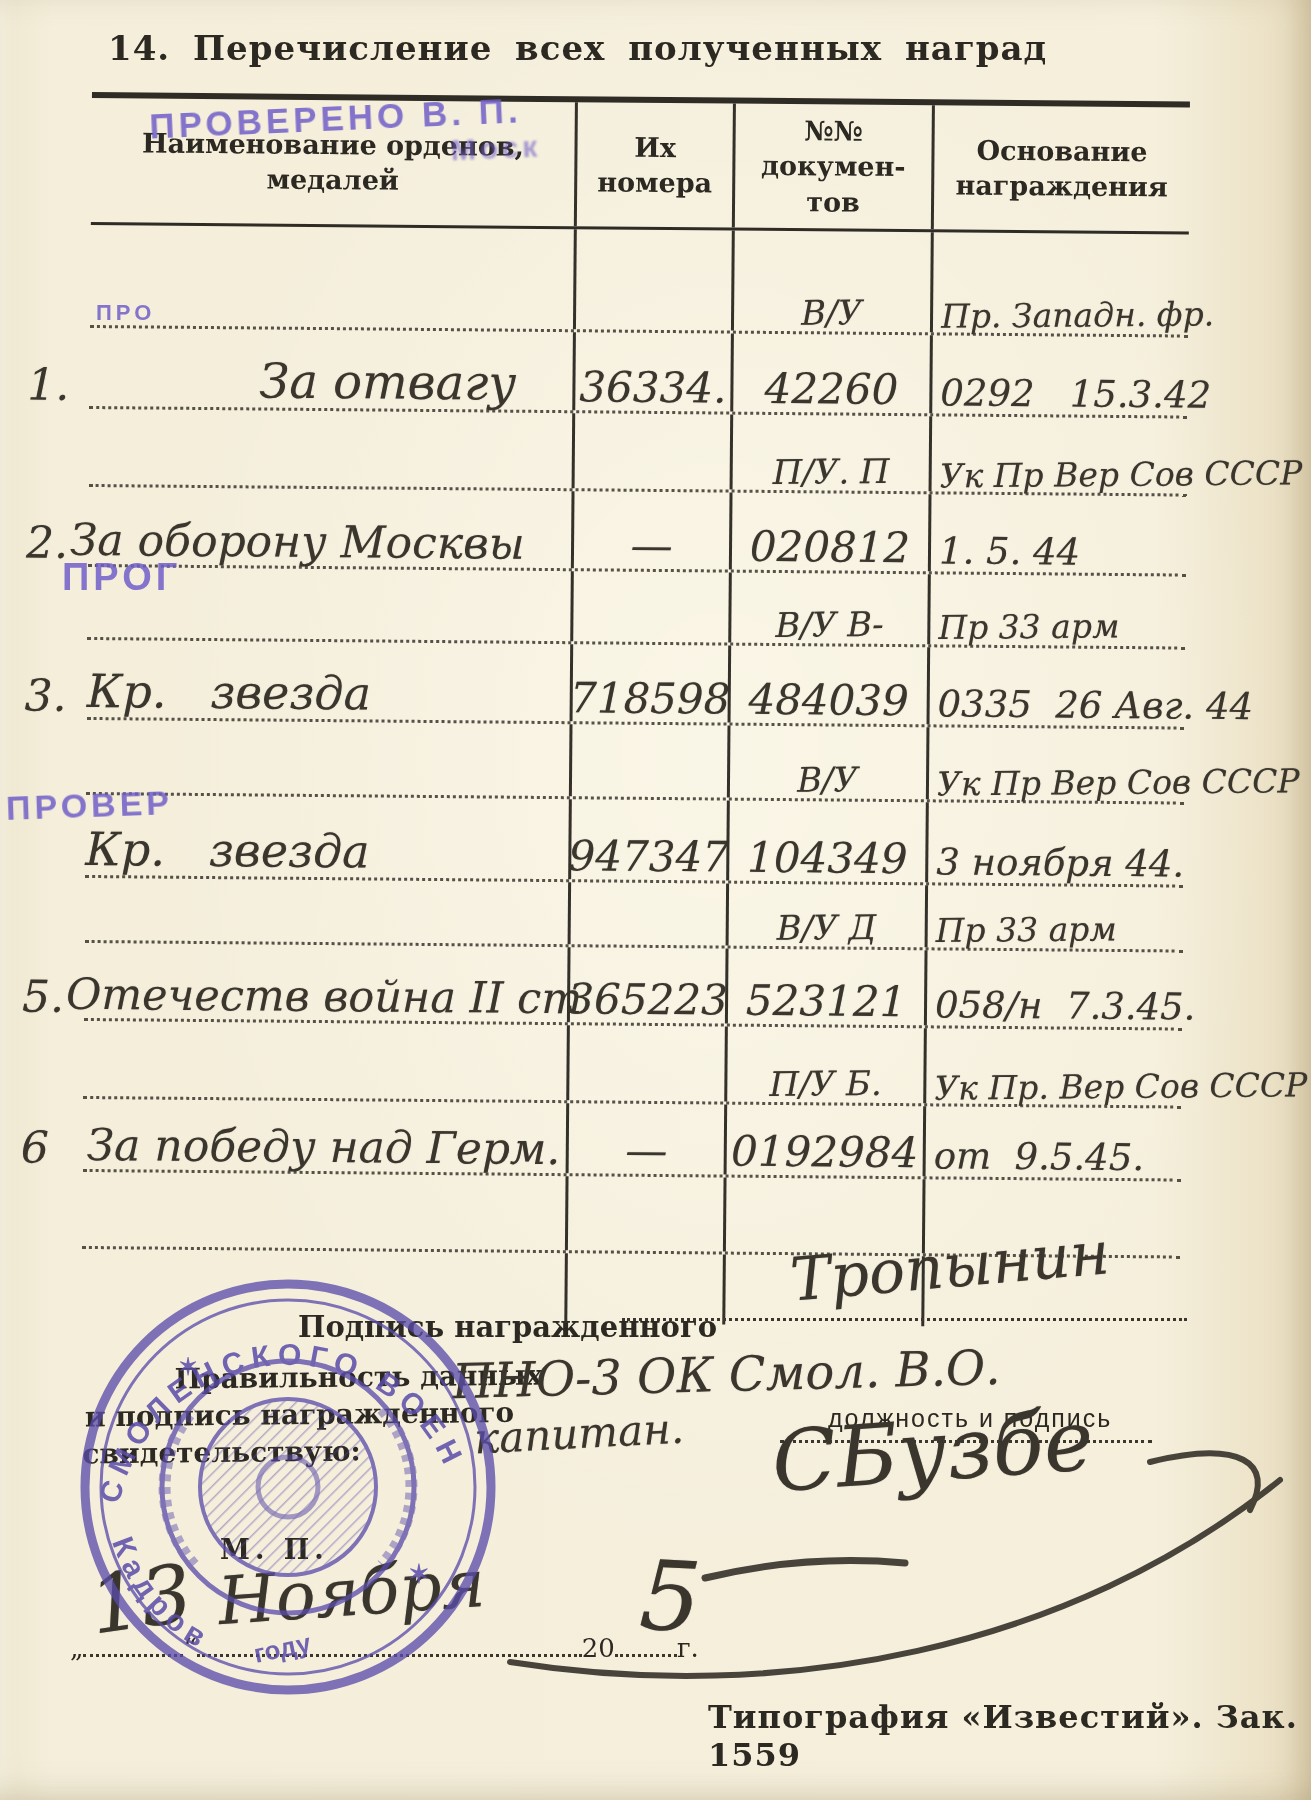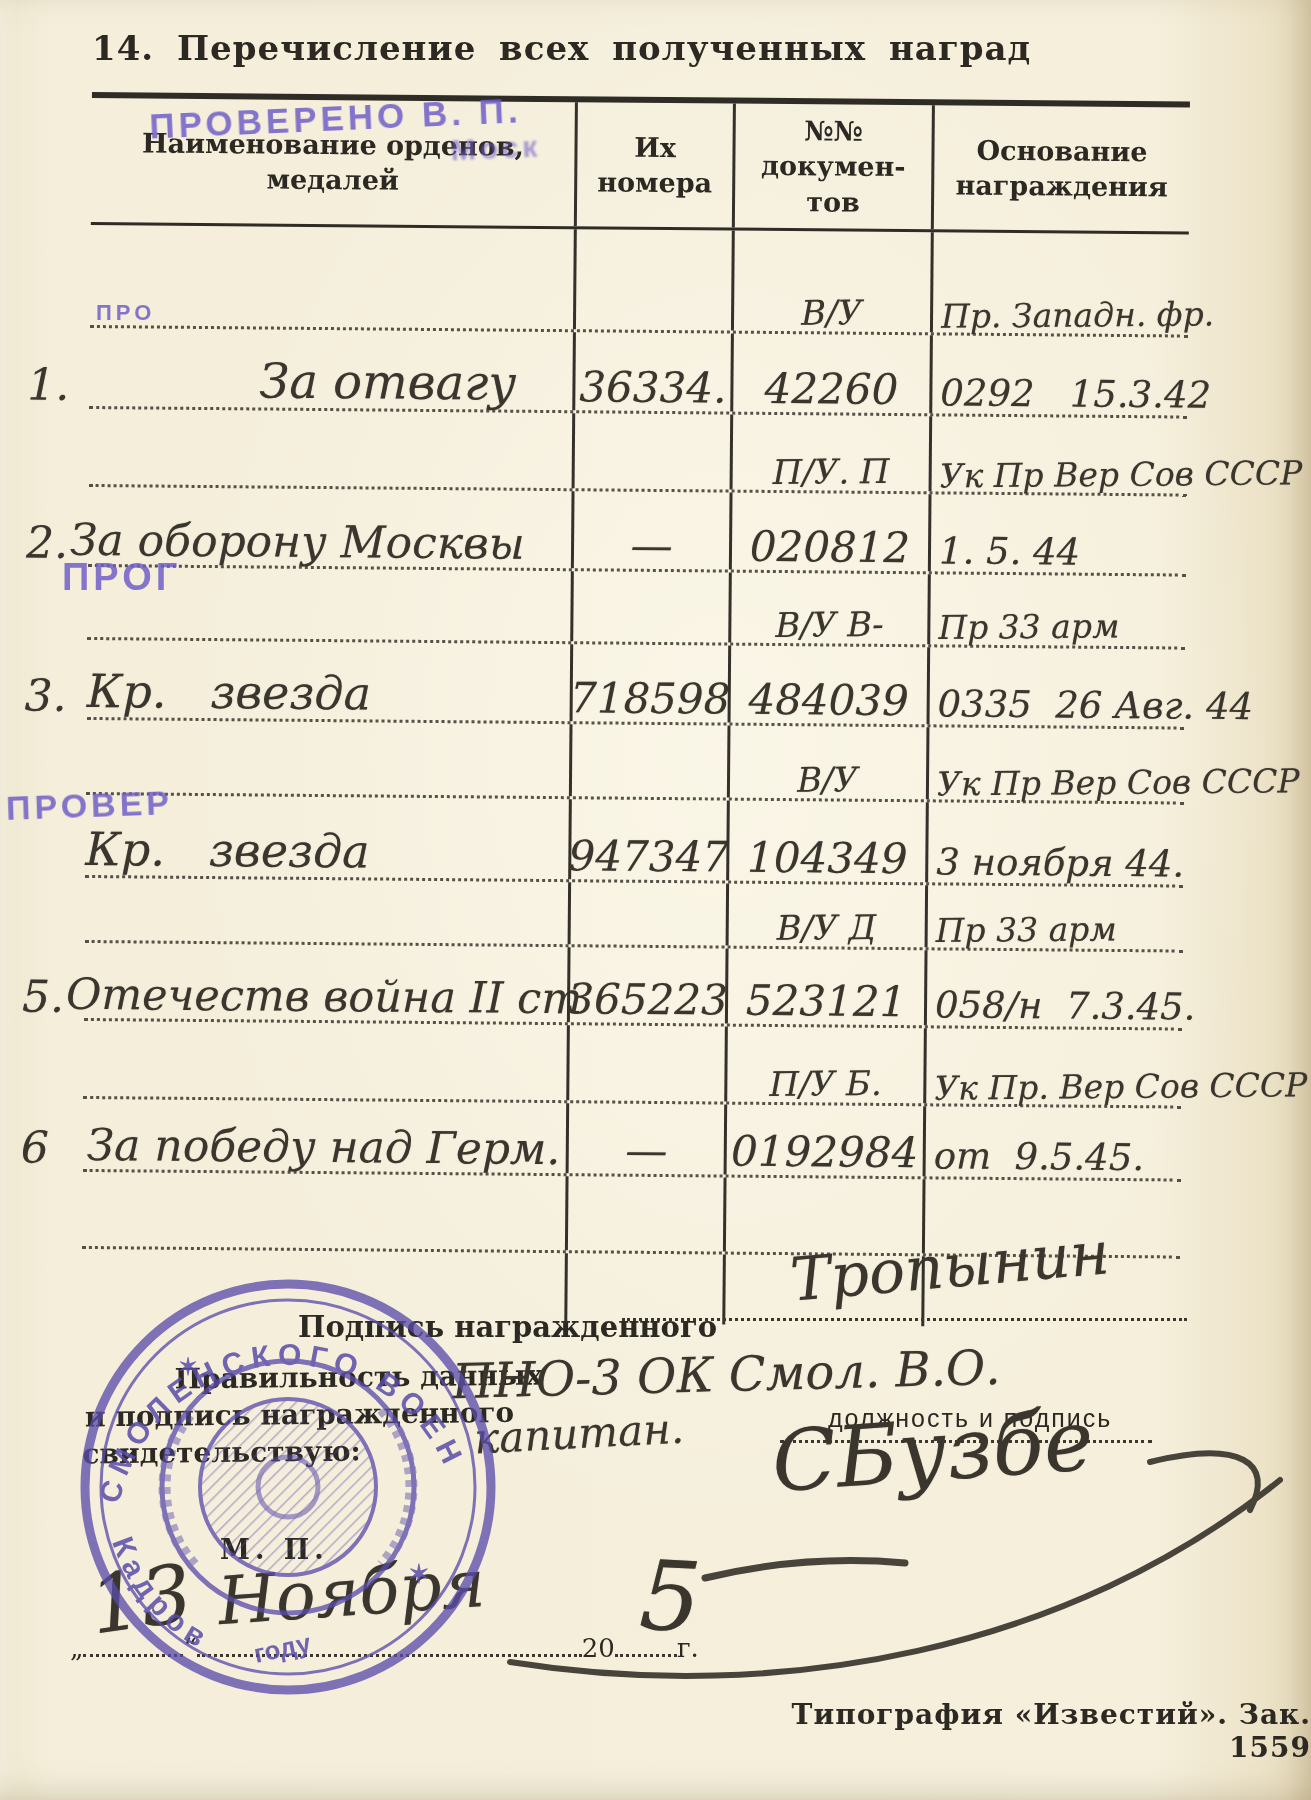"14. Перечисление всех полученных наград" .title { left: 92px -> 108px }
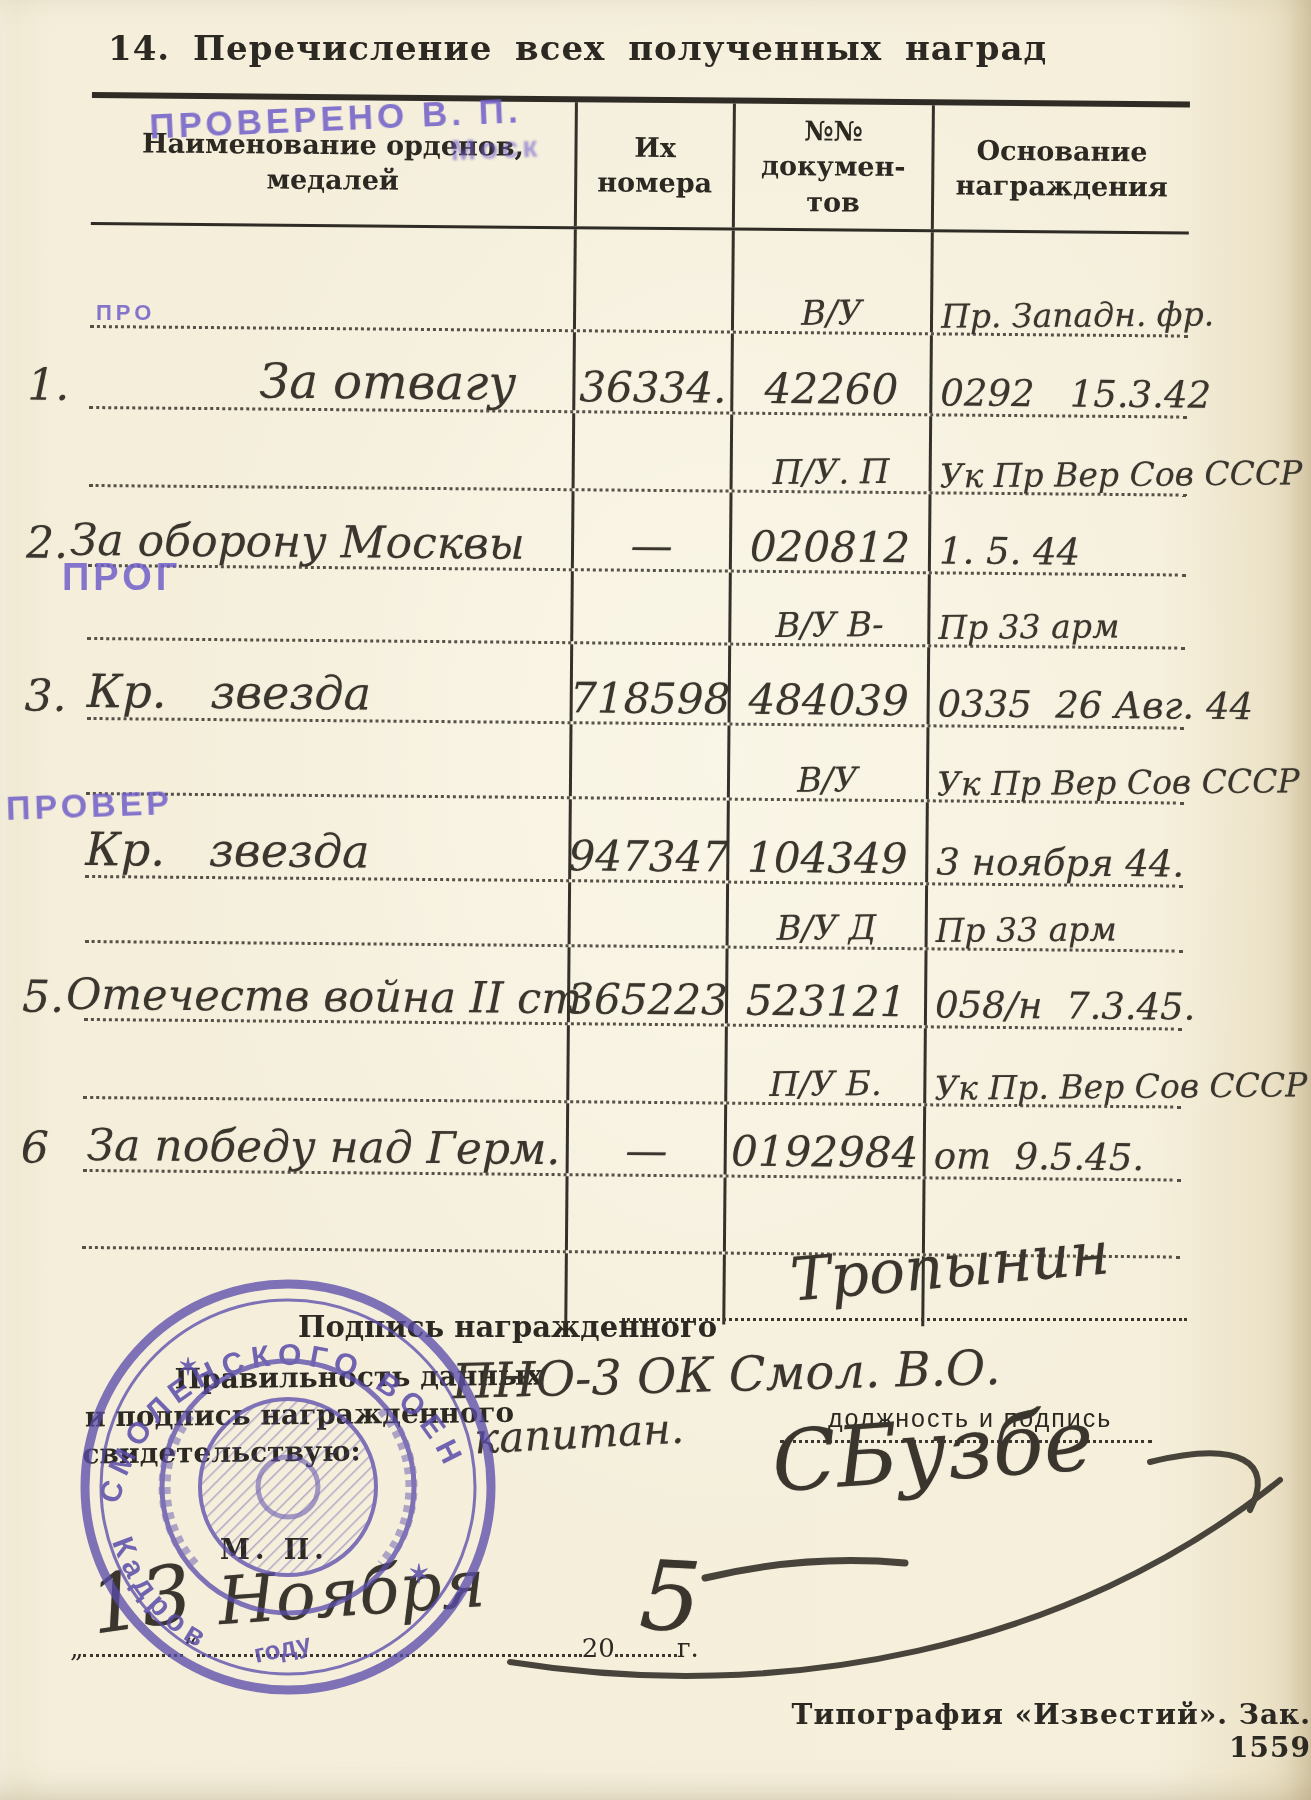"Типография «Известий». Зак. 1559" .footer-print { font-size: 28px -> 32px; text-align: right -> none }
